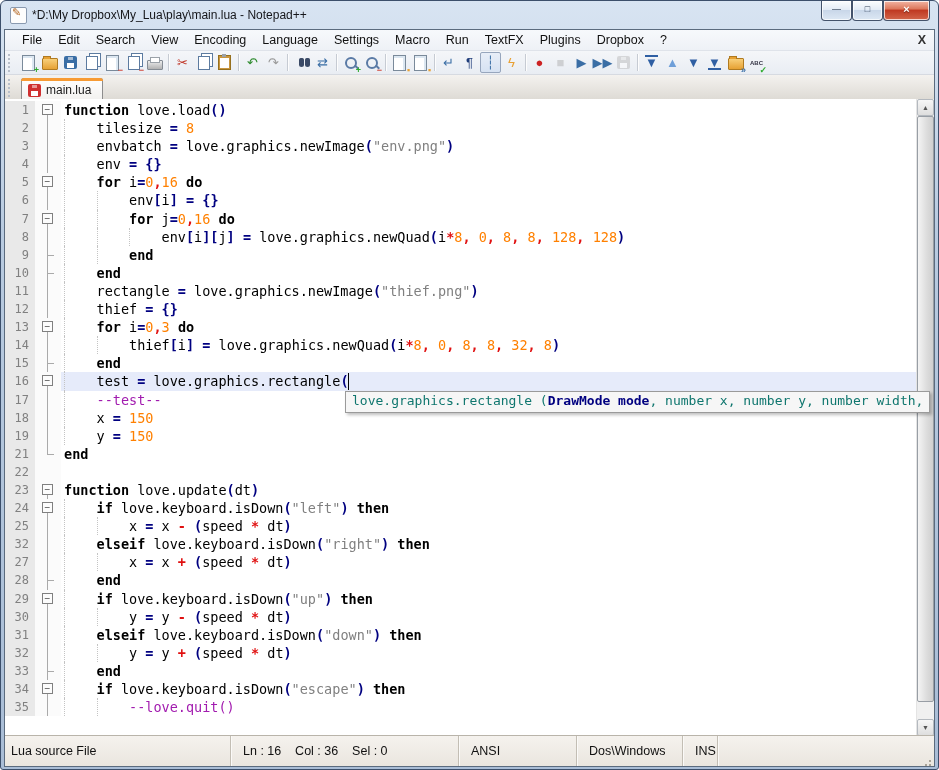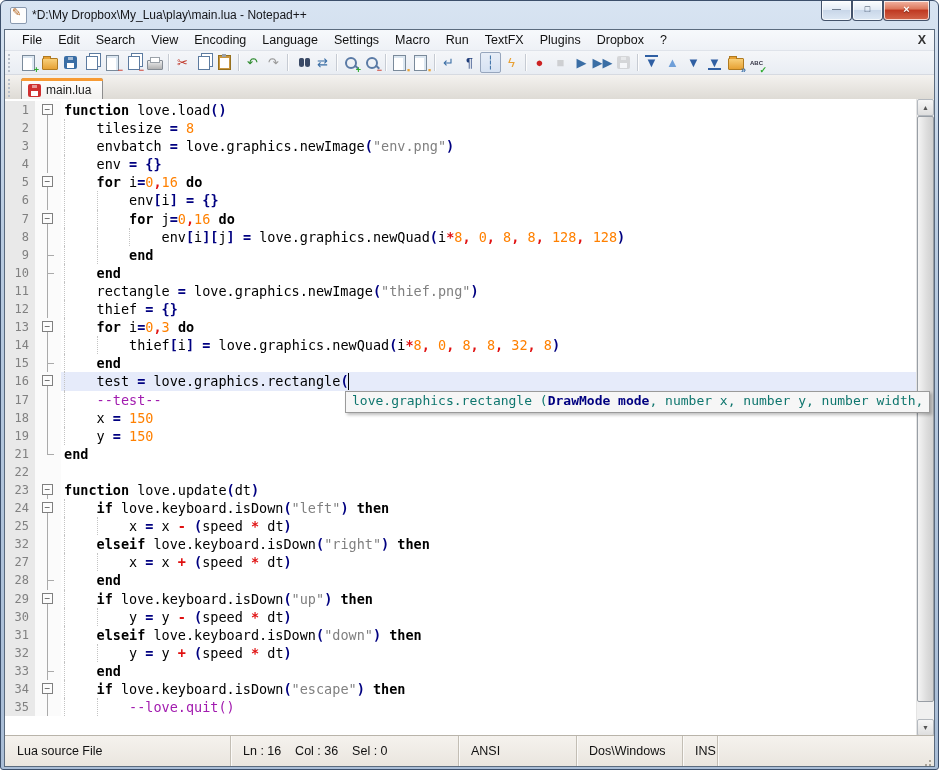"Lua source File" .ss:first-child { padding-left: none -> 6px }
